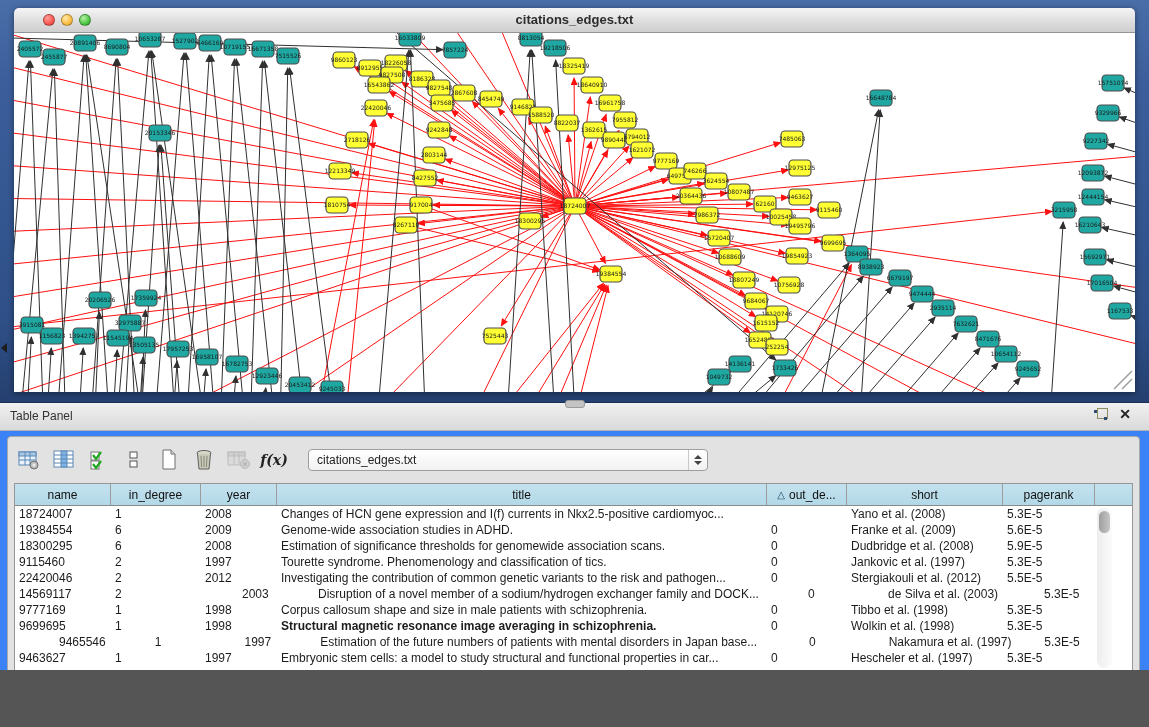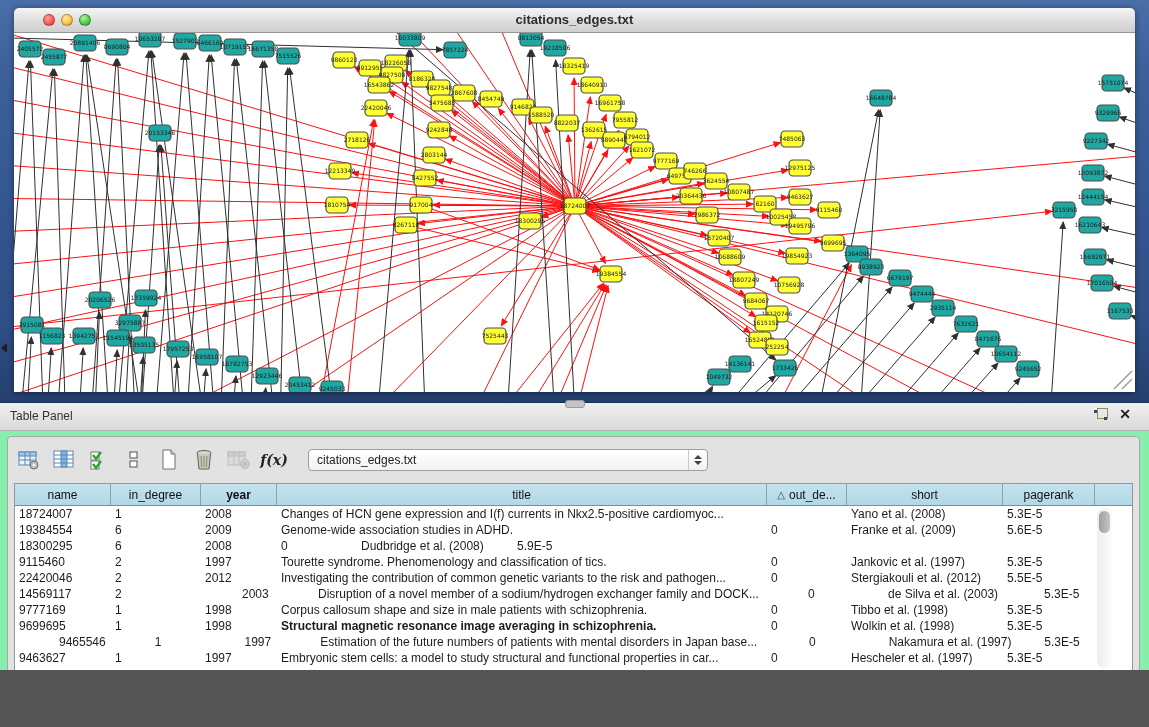"Table Panel" #table-panel { background: #86efac -> #3b82f6 }
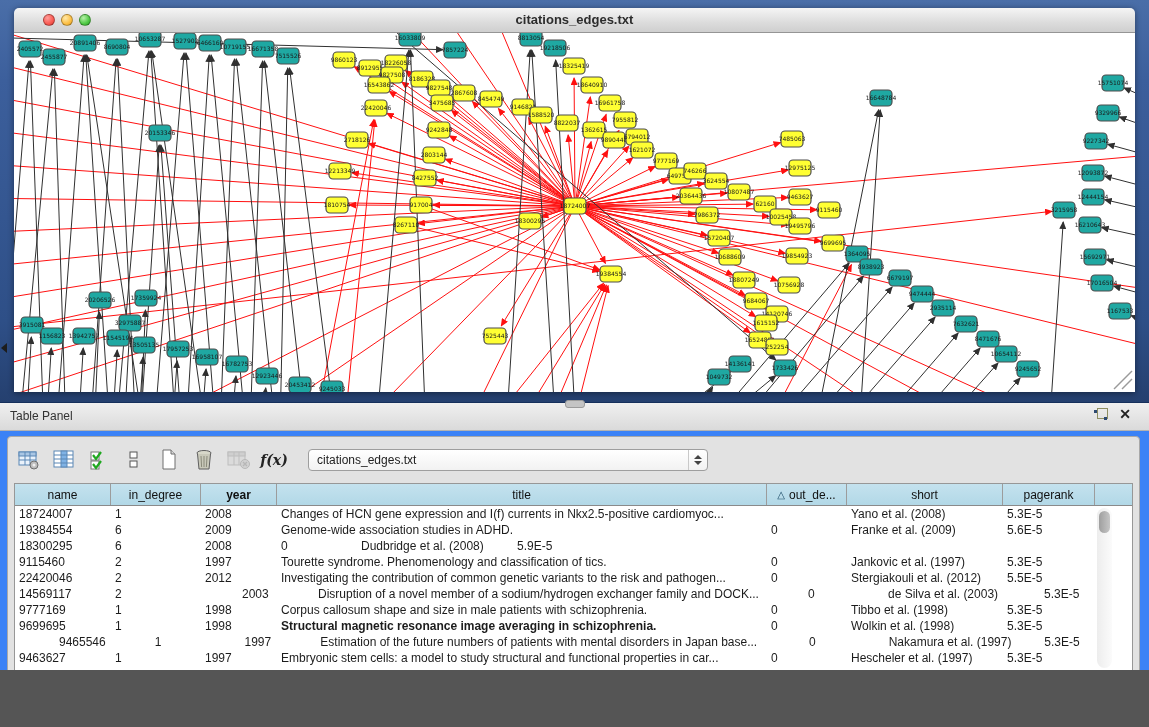"year" div.th { font-weight: bold -> none }
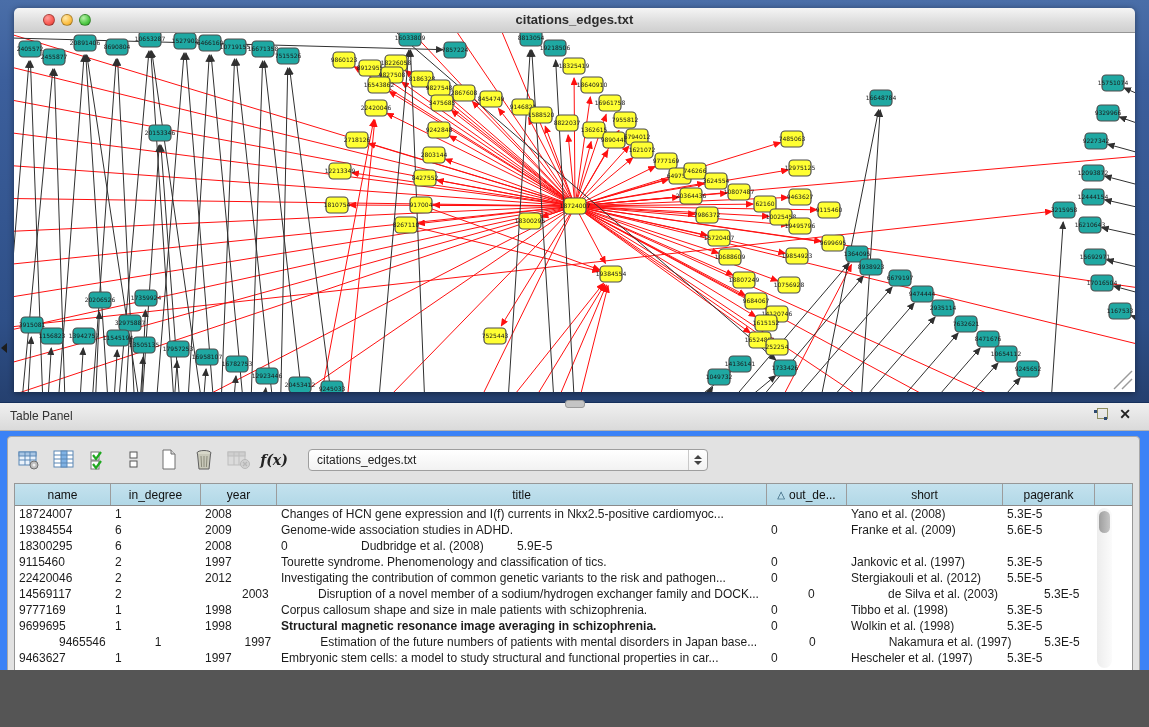"Estimation of significance thresholds" div.td { html: none -> <div>Estimation of significance thresholds for genomewide association scans.</div> }
